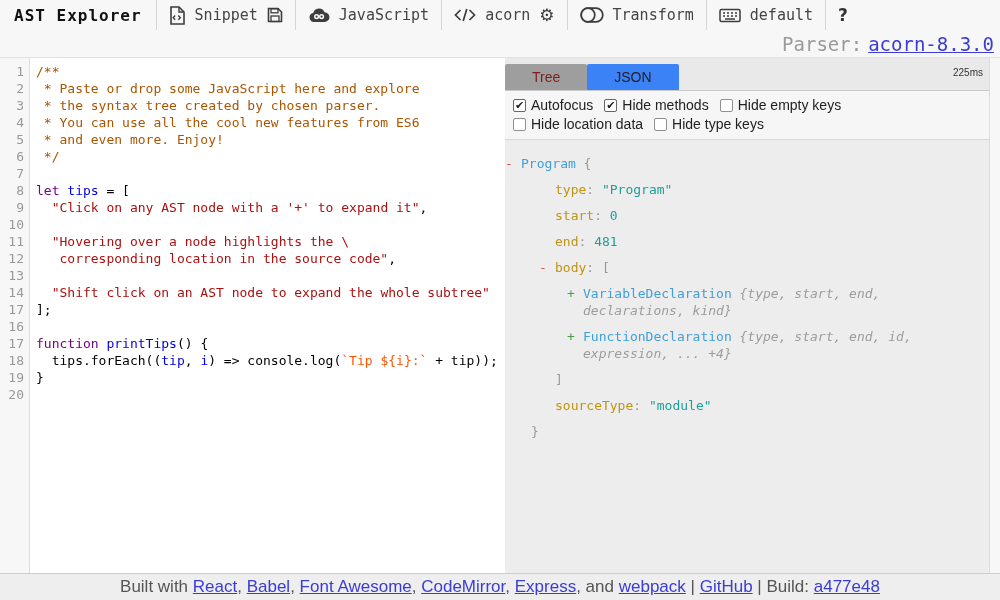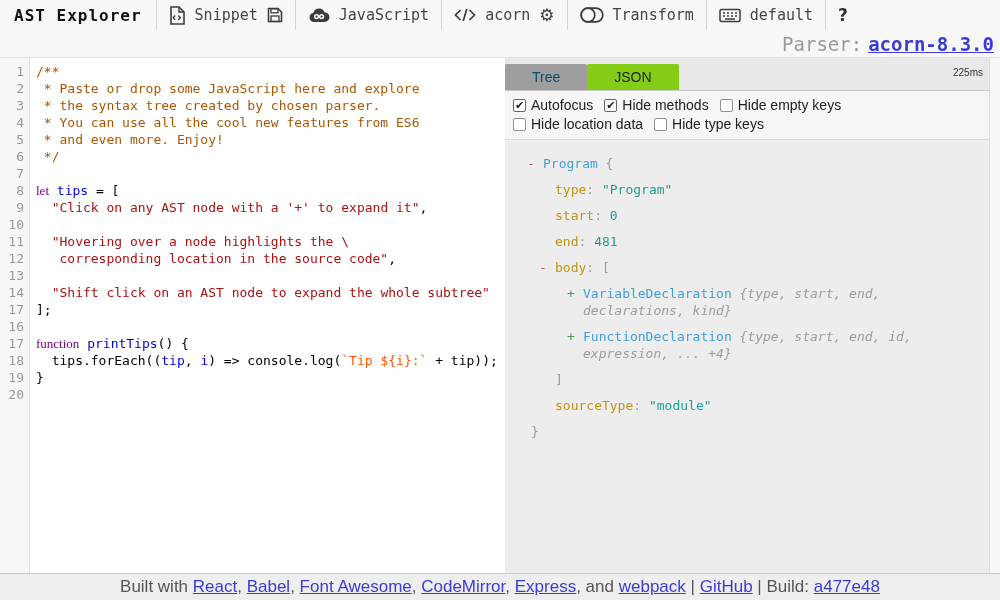"acorn-8.3.0" a.parser-link { font-weight: bold -> none }
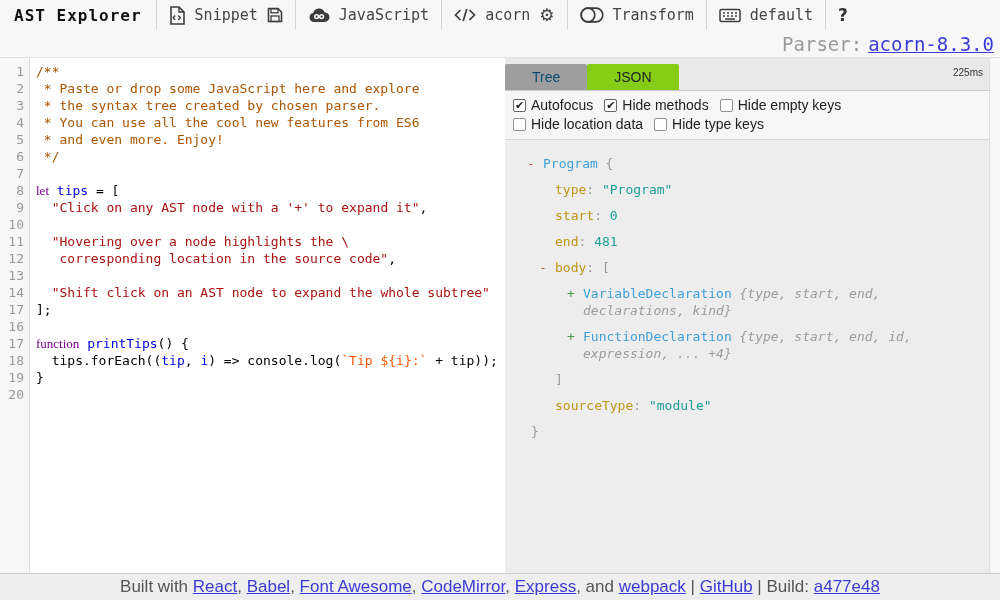"Tree" .tab.active { color: #0c4a6e -> #7f1d1d }
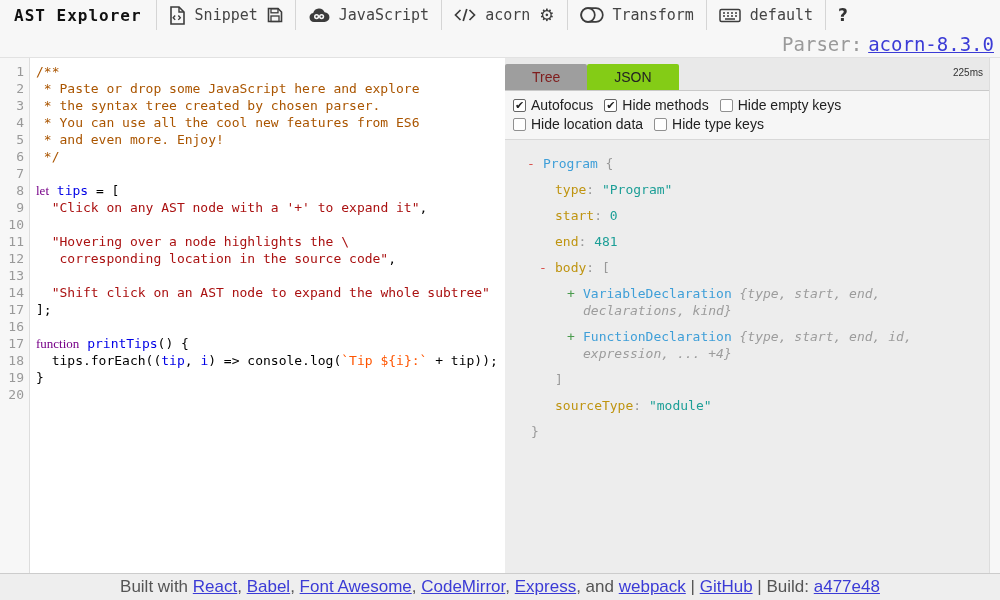"JSON" .tab.inactive { background: #84cc16 -> #3b82f6 }
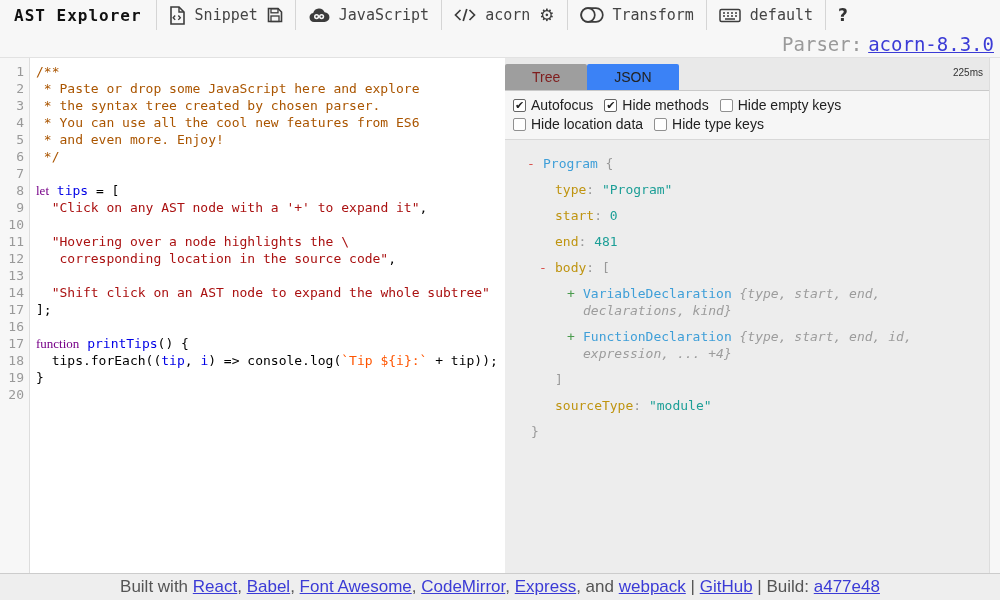"- Program {" div.node { padding-left: 38px -> 16px }
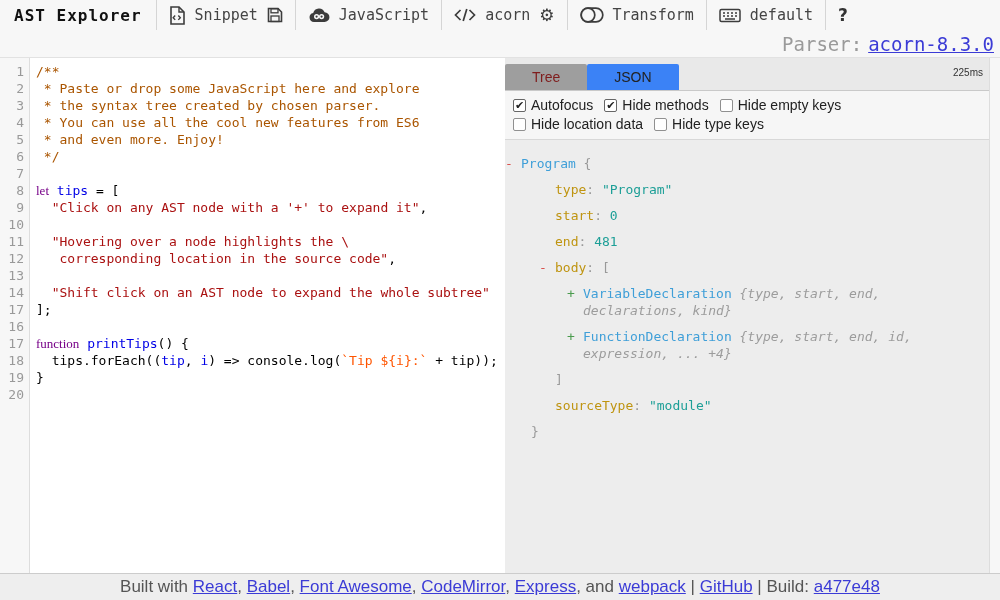"let" .tok-k { font-family: Liberation Serif, serif -> none }
